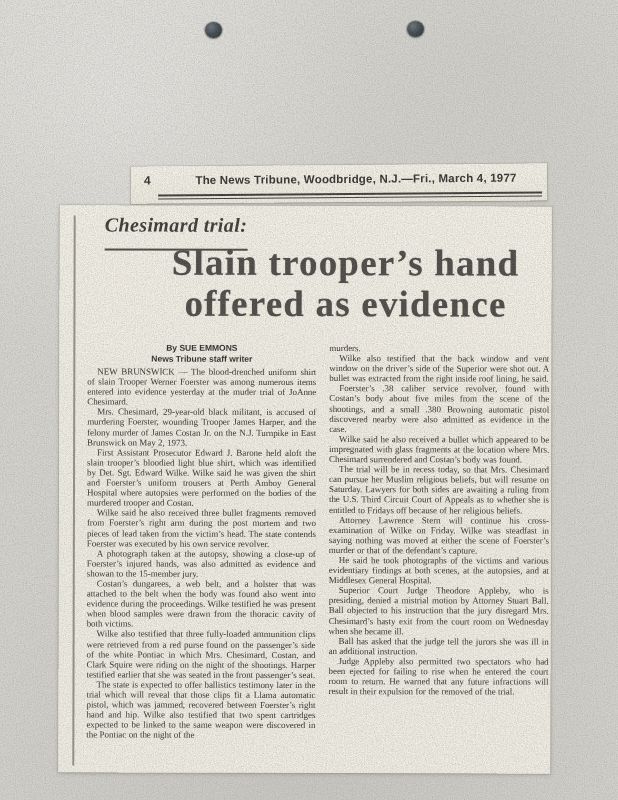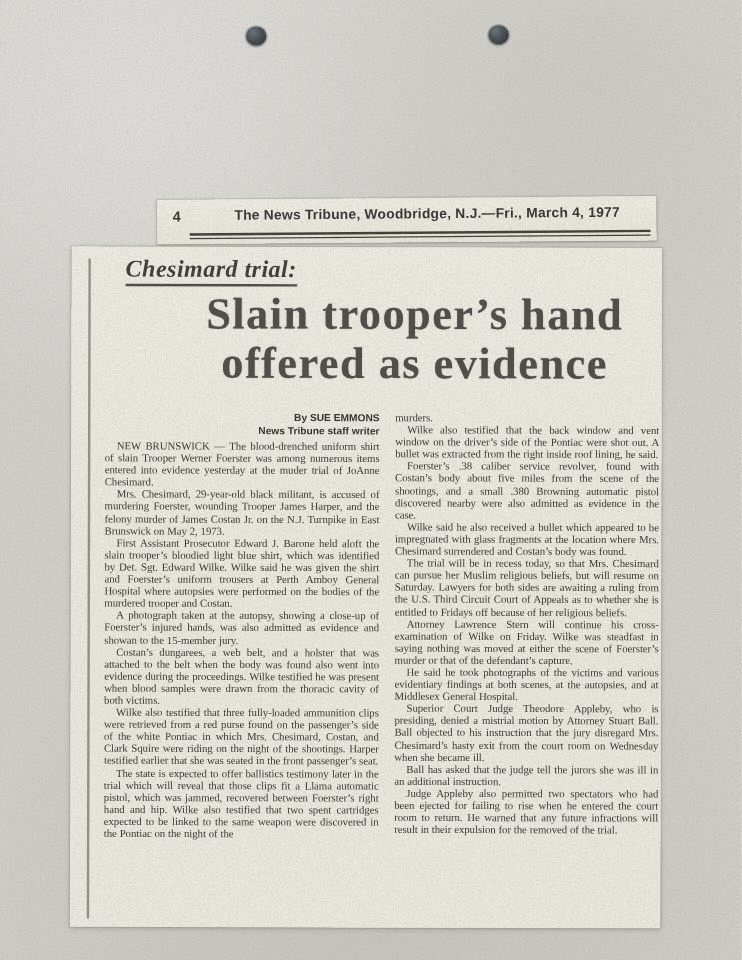"Chesimard trial:" .kicker { padding-bottom: 0px -> 12px }
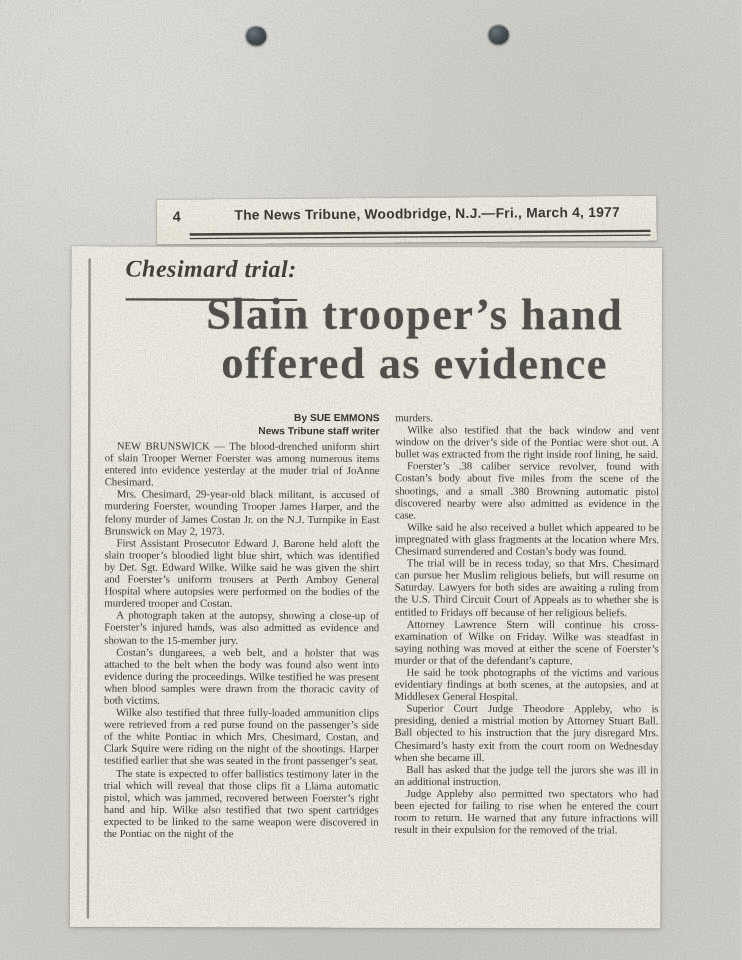"By SUE EMMONS" .byline { text-align: right -> center }
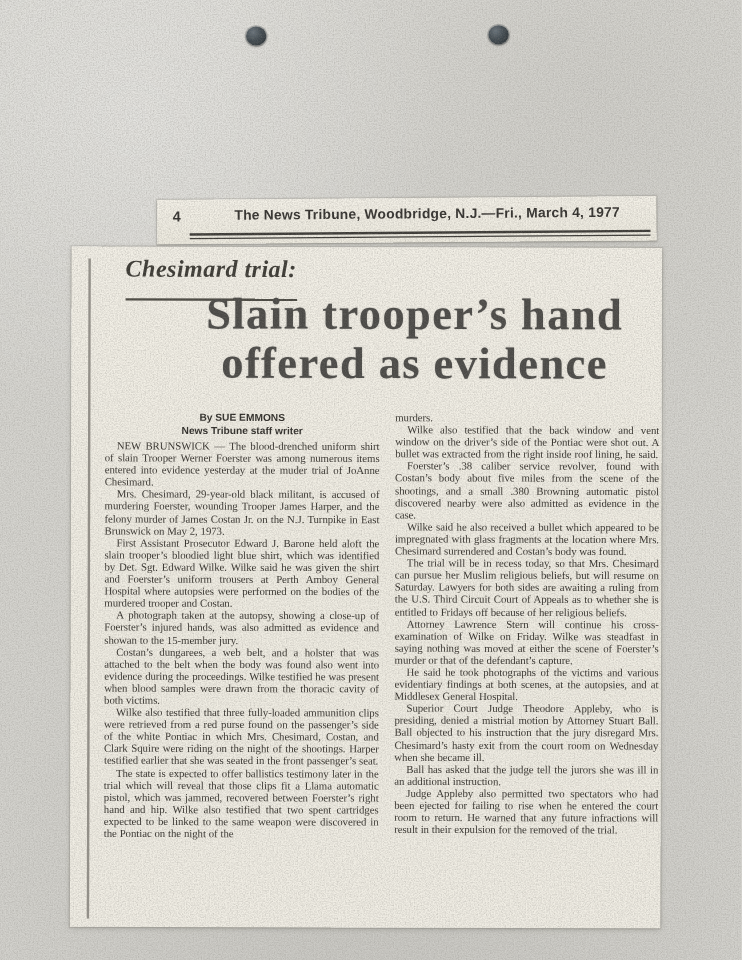"Wilke also testified that the" p.para { text: Pontiac -> Superior }
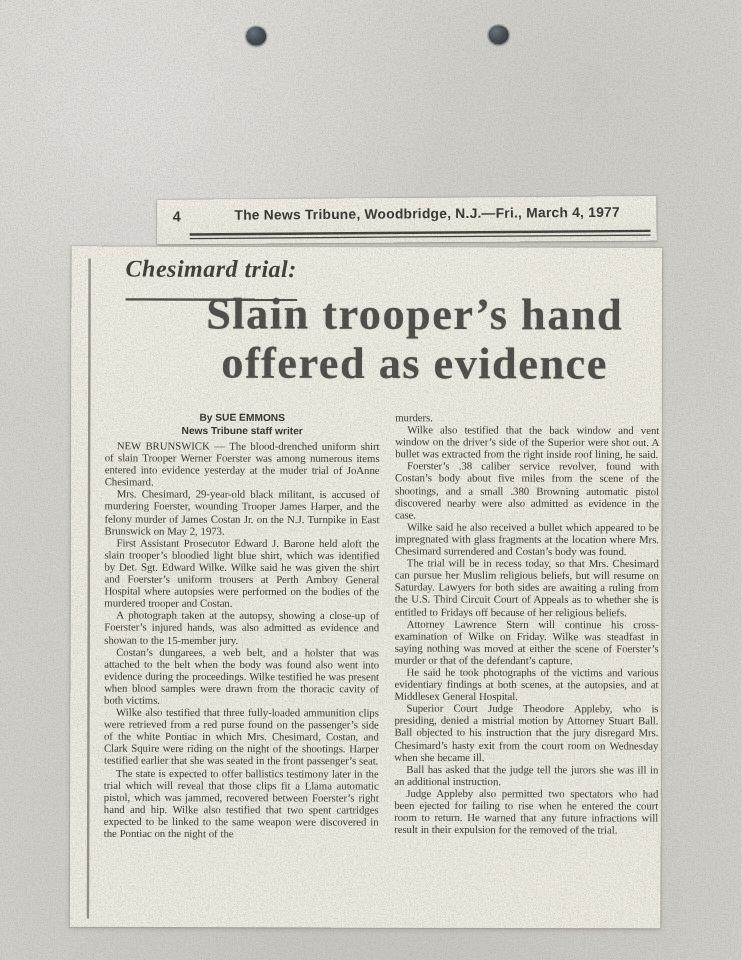"Wilke said he also received three" p.para { html: none -> <p>Wilke said he also received three bullet fragments removed from Foerster’s right arm during the post mortem and two pieces of lead taken from the victim’s head. The state contends Foerster was executed by his own service revolver.</p> }
